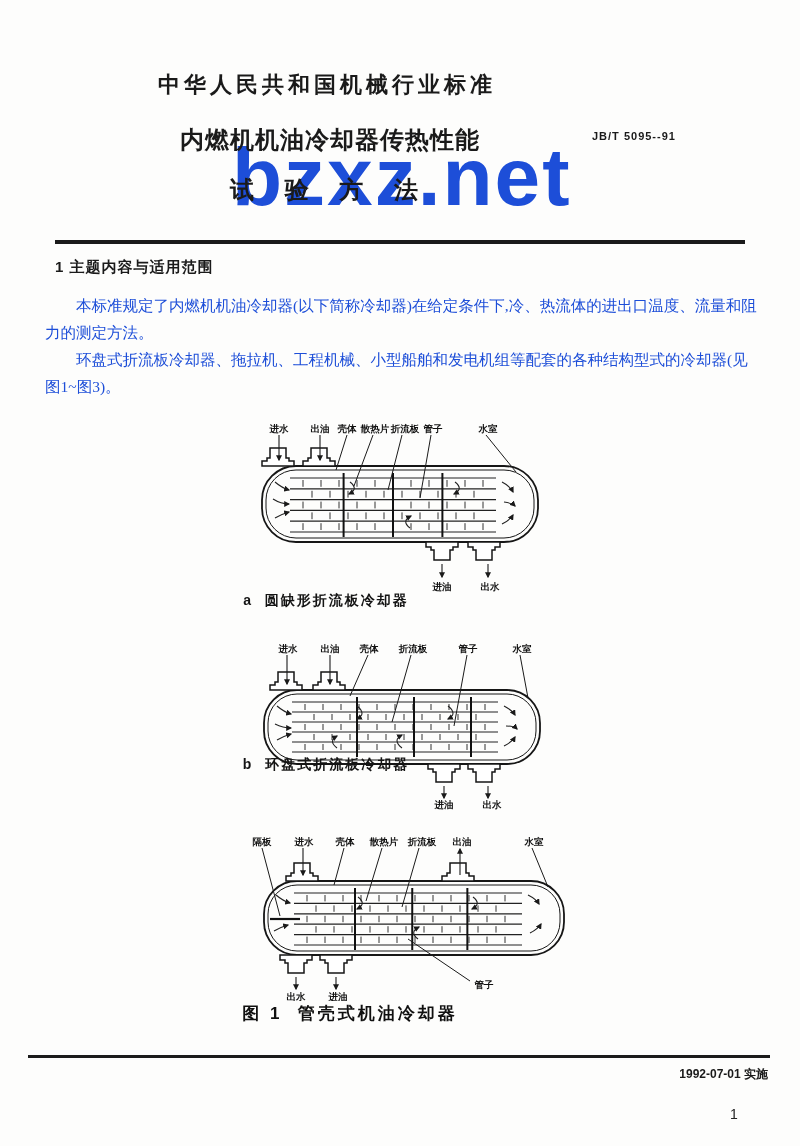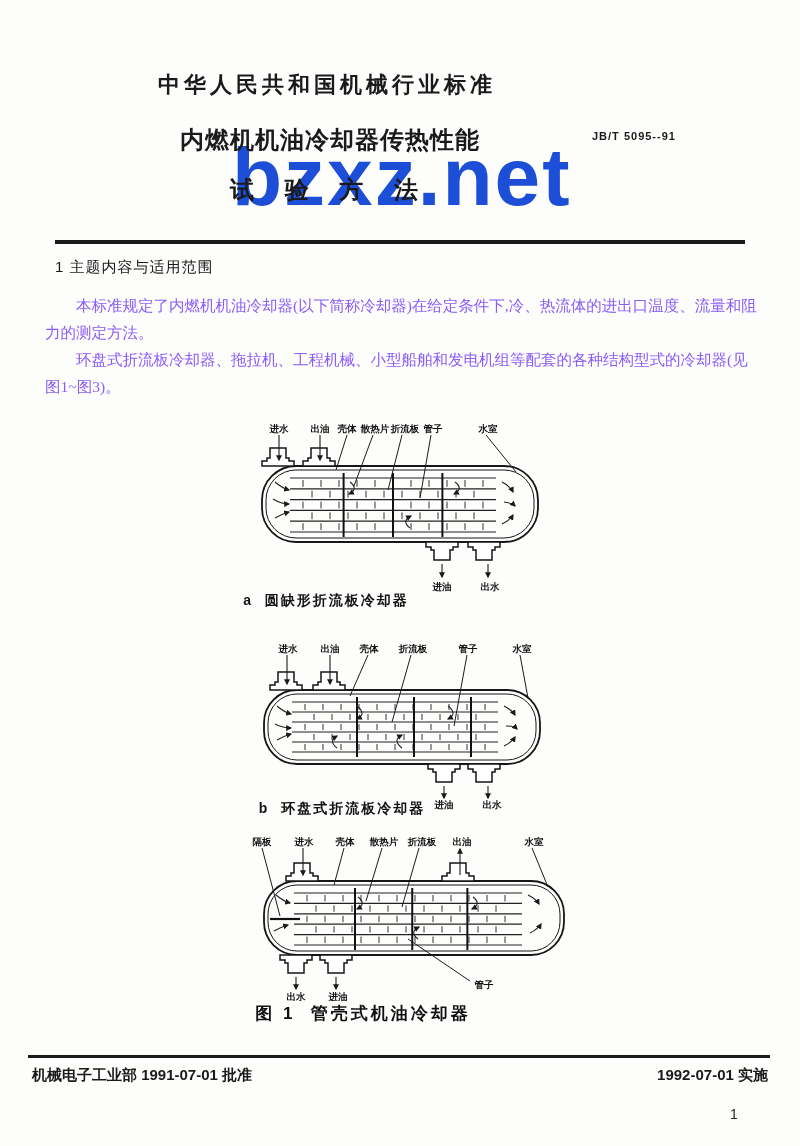"1 主题内容与适用范围" .sec-head { font-weight: 400 -> 700 }
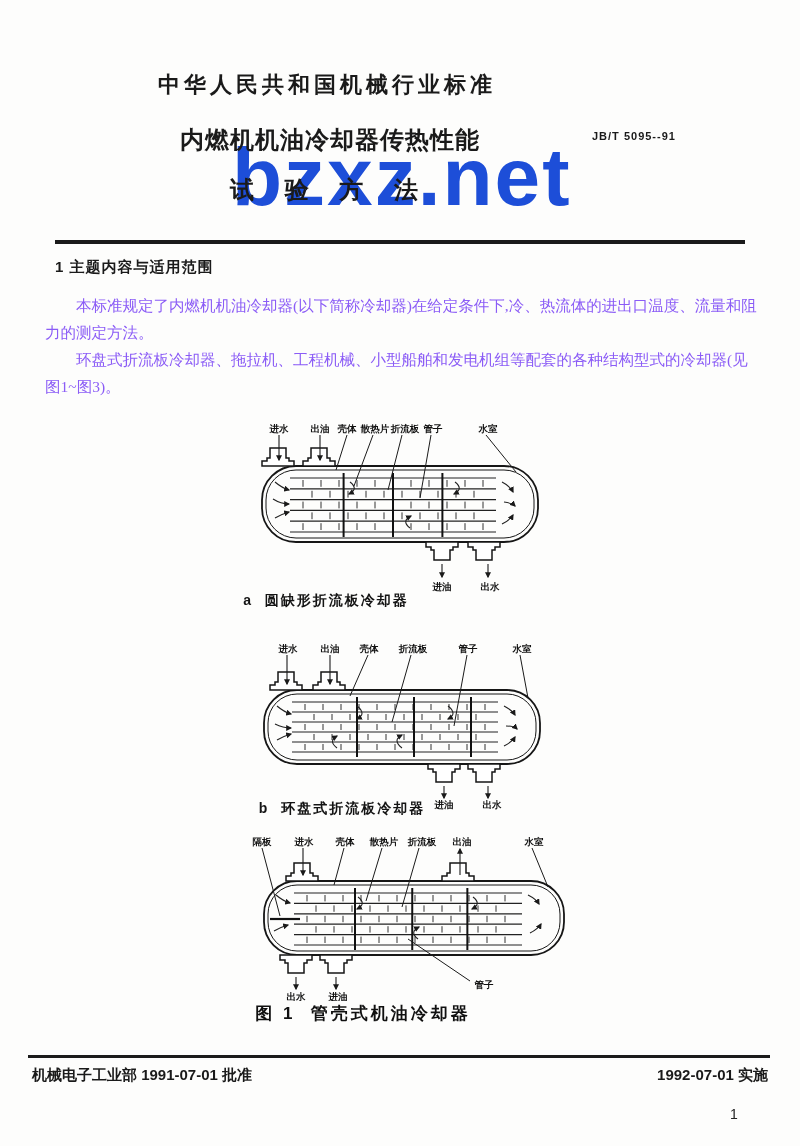"本标准规定了内燃机机油冷却器(以下简称冷却器)在给定条件下,冷、热流体的进出口温" .paras { color: #8b5cf6 -> #1d4ed8 }
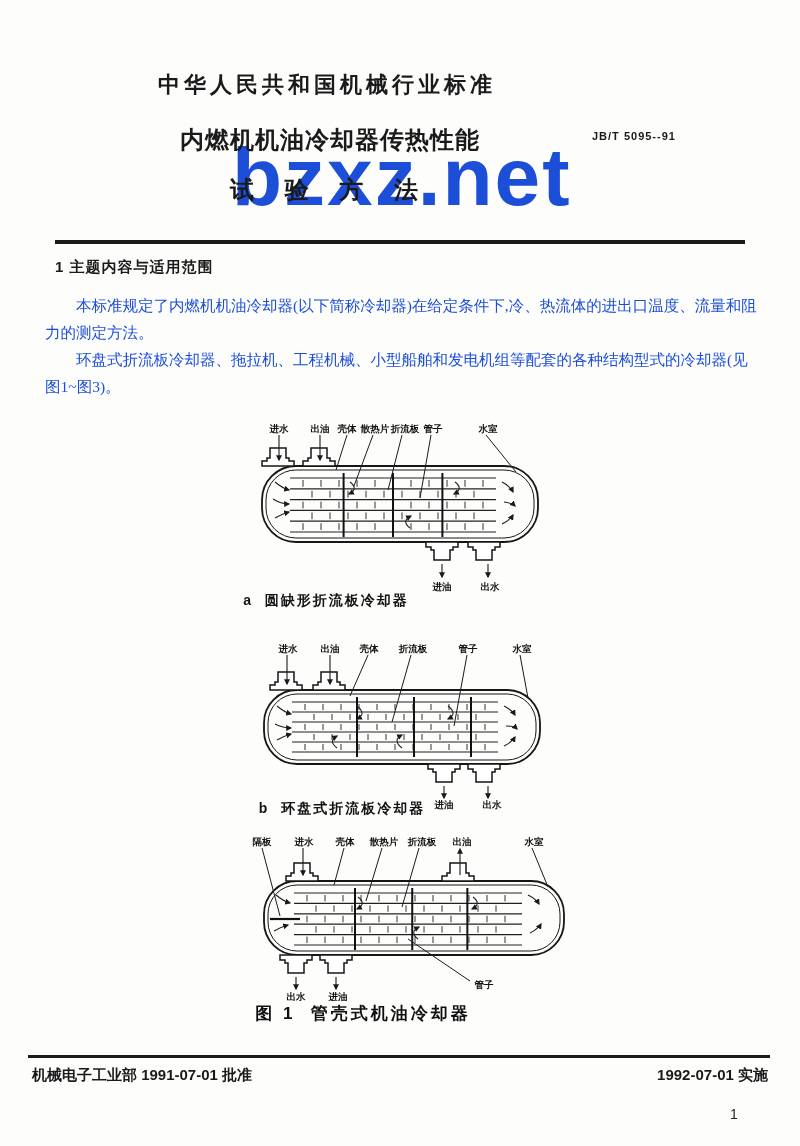"b 环盘式折流板冷却器" div.abs { padding-left: 16px -> none; top: 800px -> 756px }
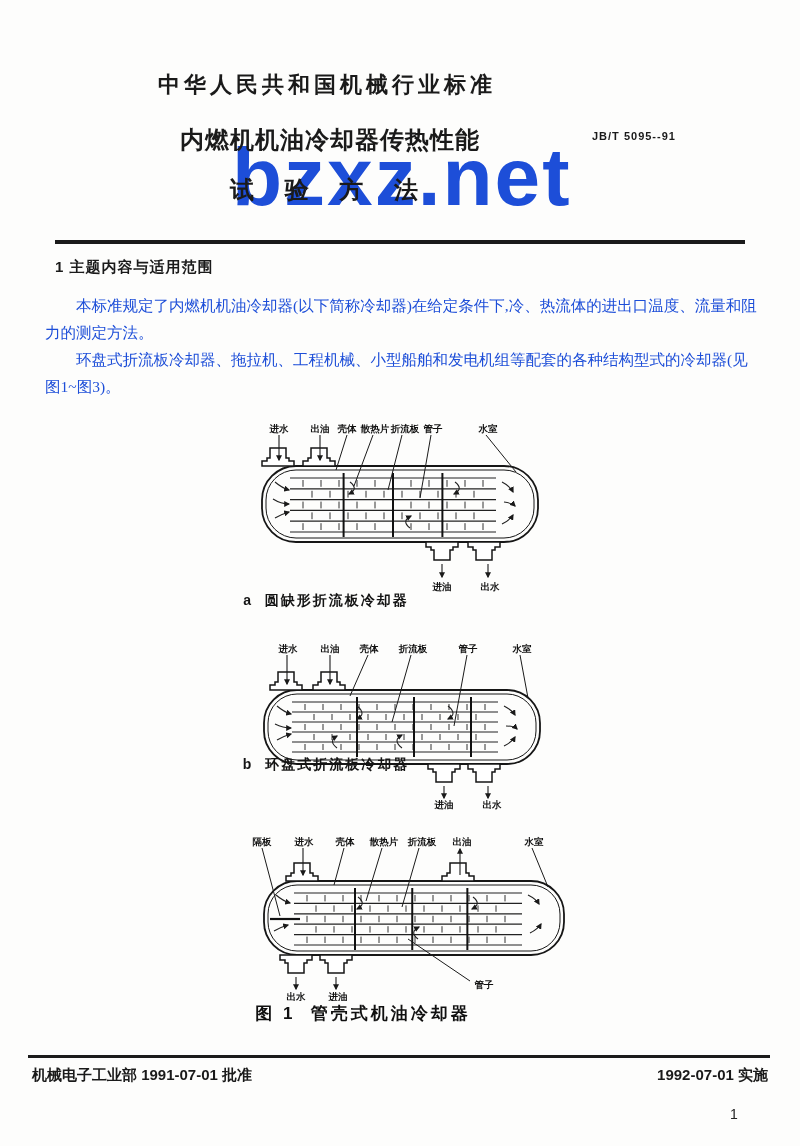"图 1 管壳式机油冷却器" .fig-cap { padding-left: 13px -> none }
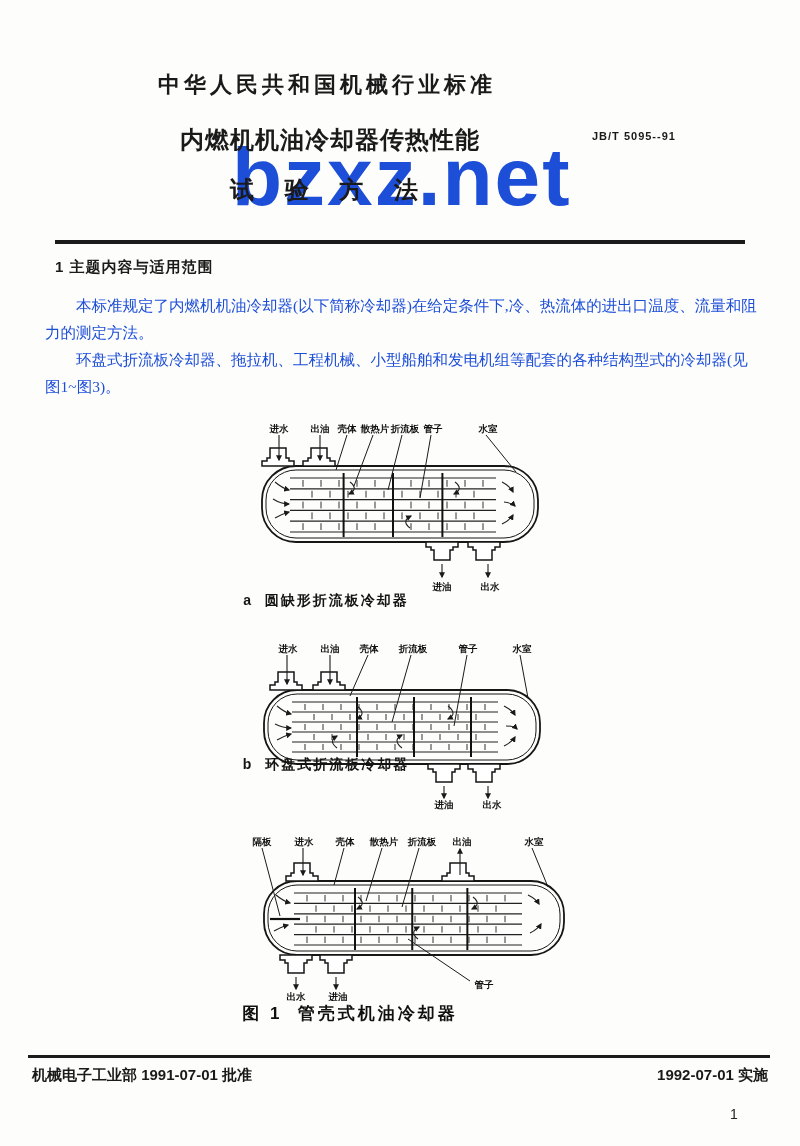"机械电子工业部 1991-07-01 批准" div.abs { html: <div>机械电子工业部 1991-07-01 批准</div> -> none }
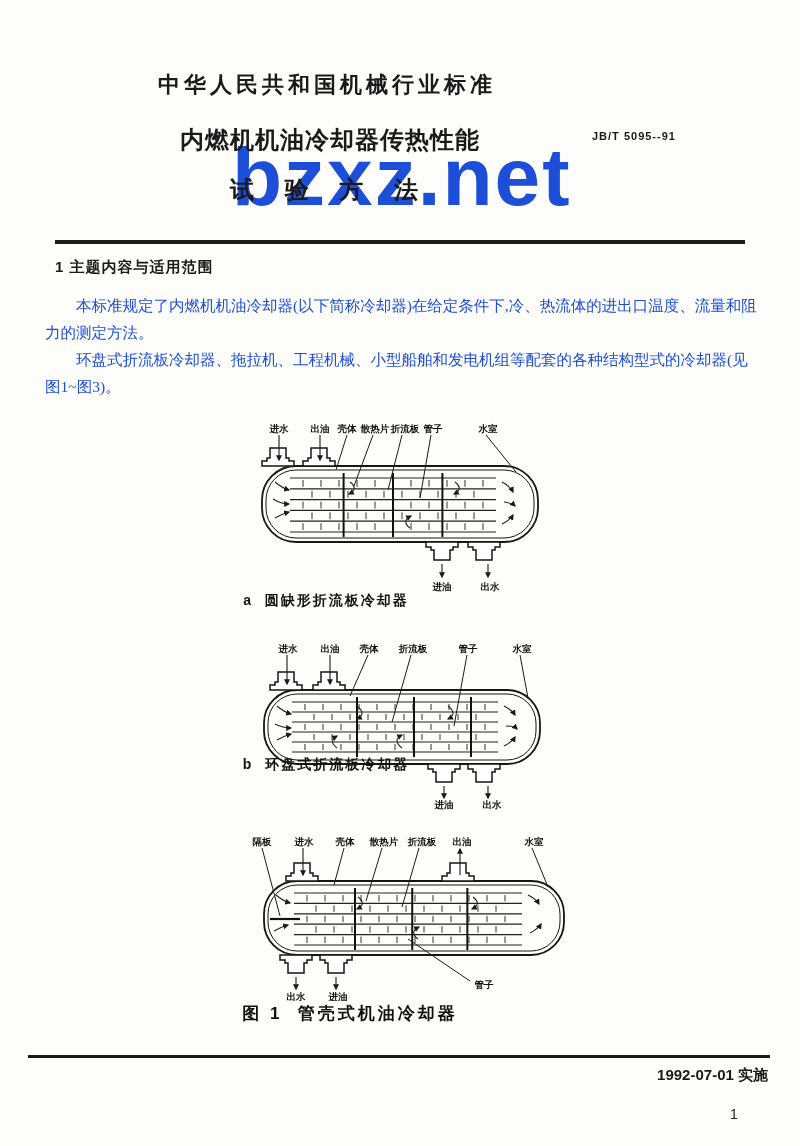"1992-07-01 实施" .foot-right { font-size: 15px -> 12px }
